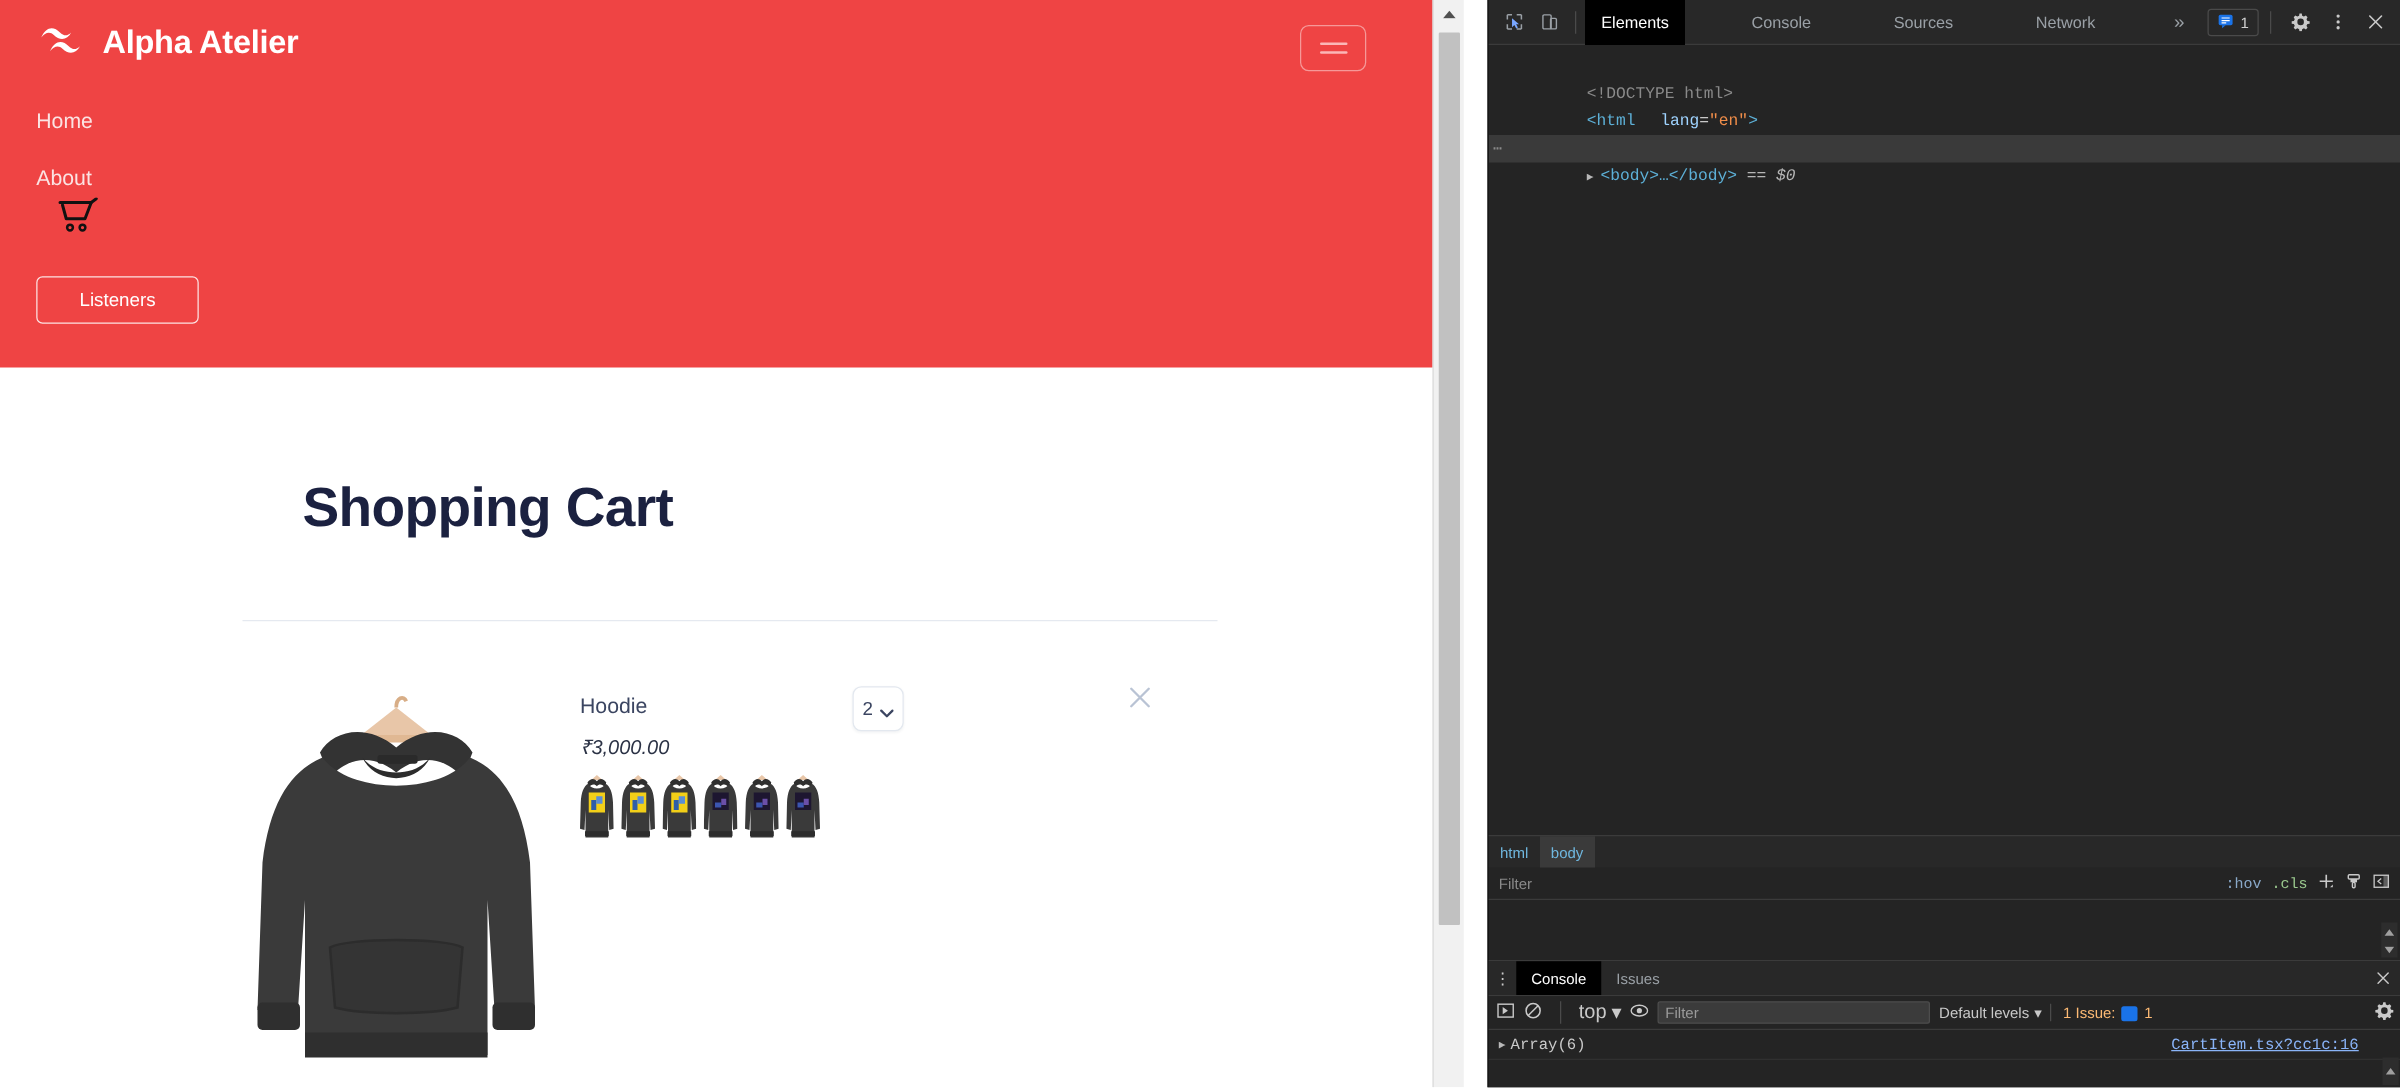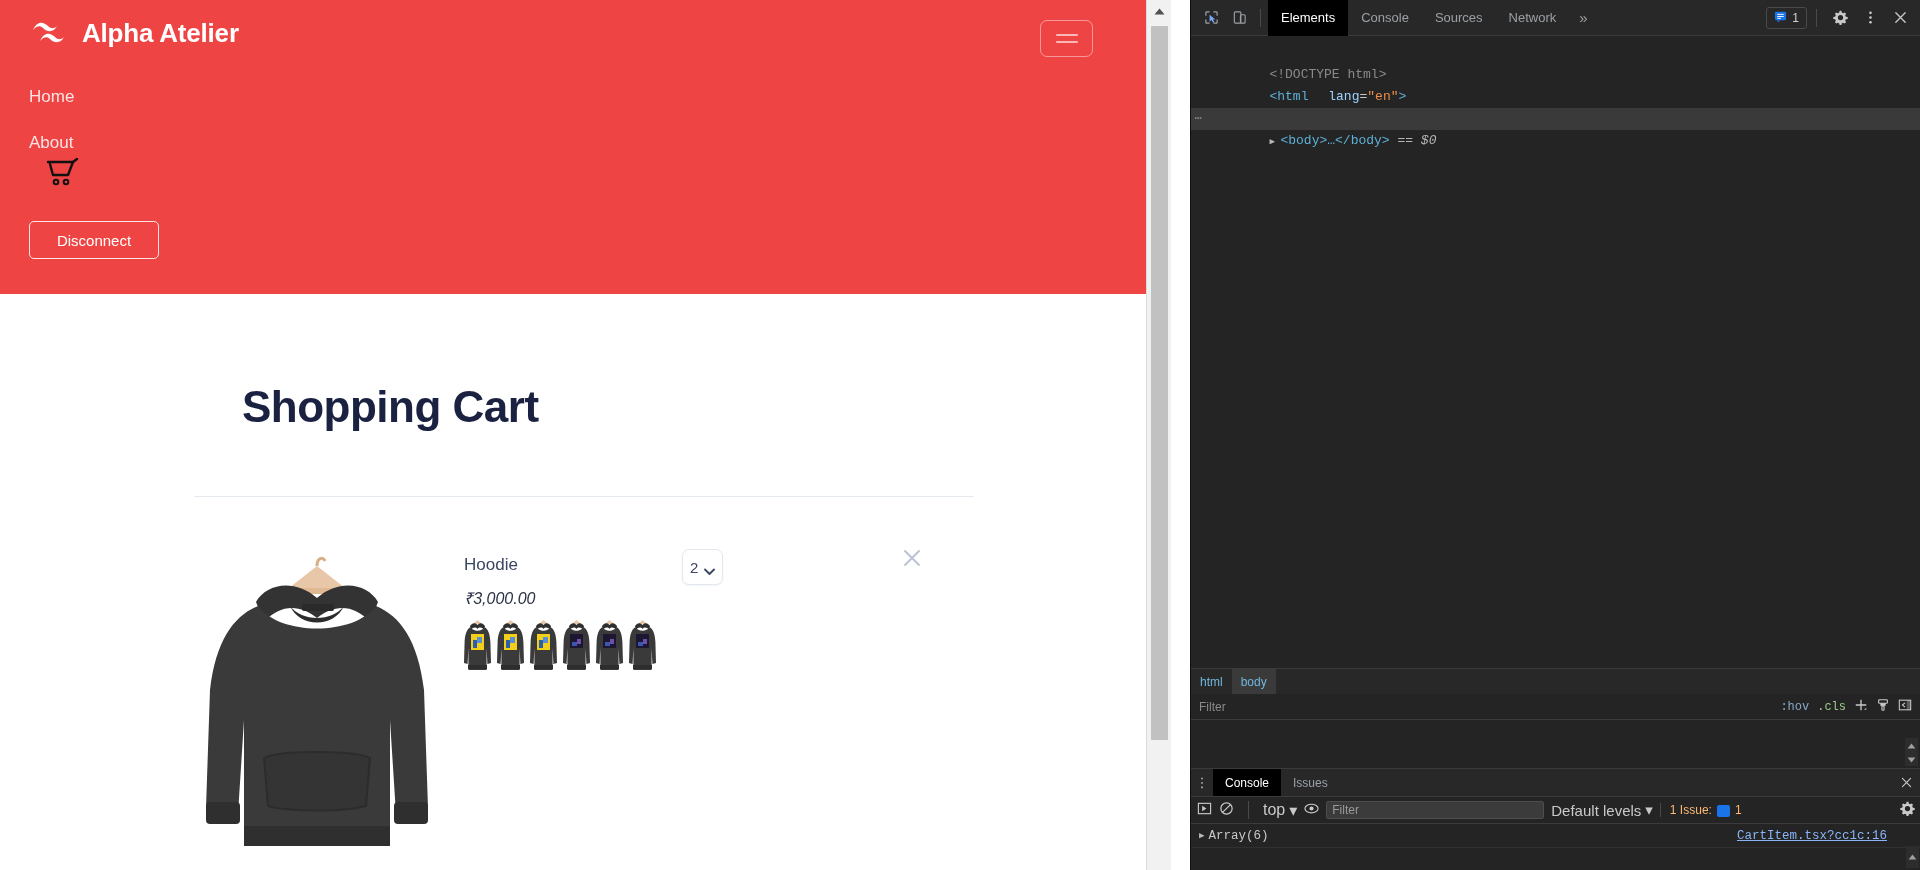"Elements" .dt-tabs { gap: none -> 40px }
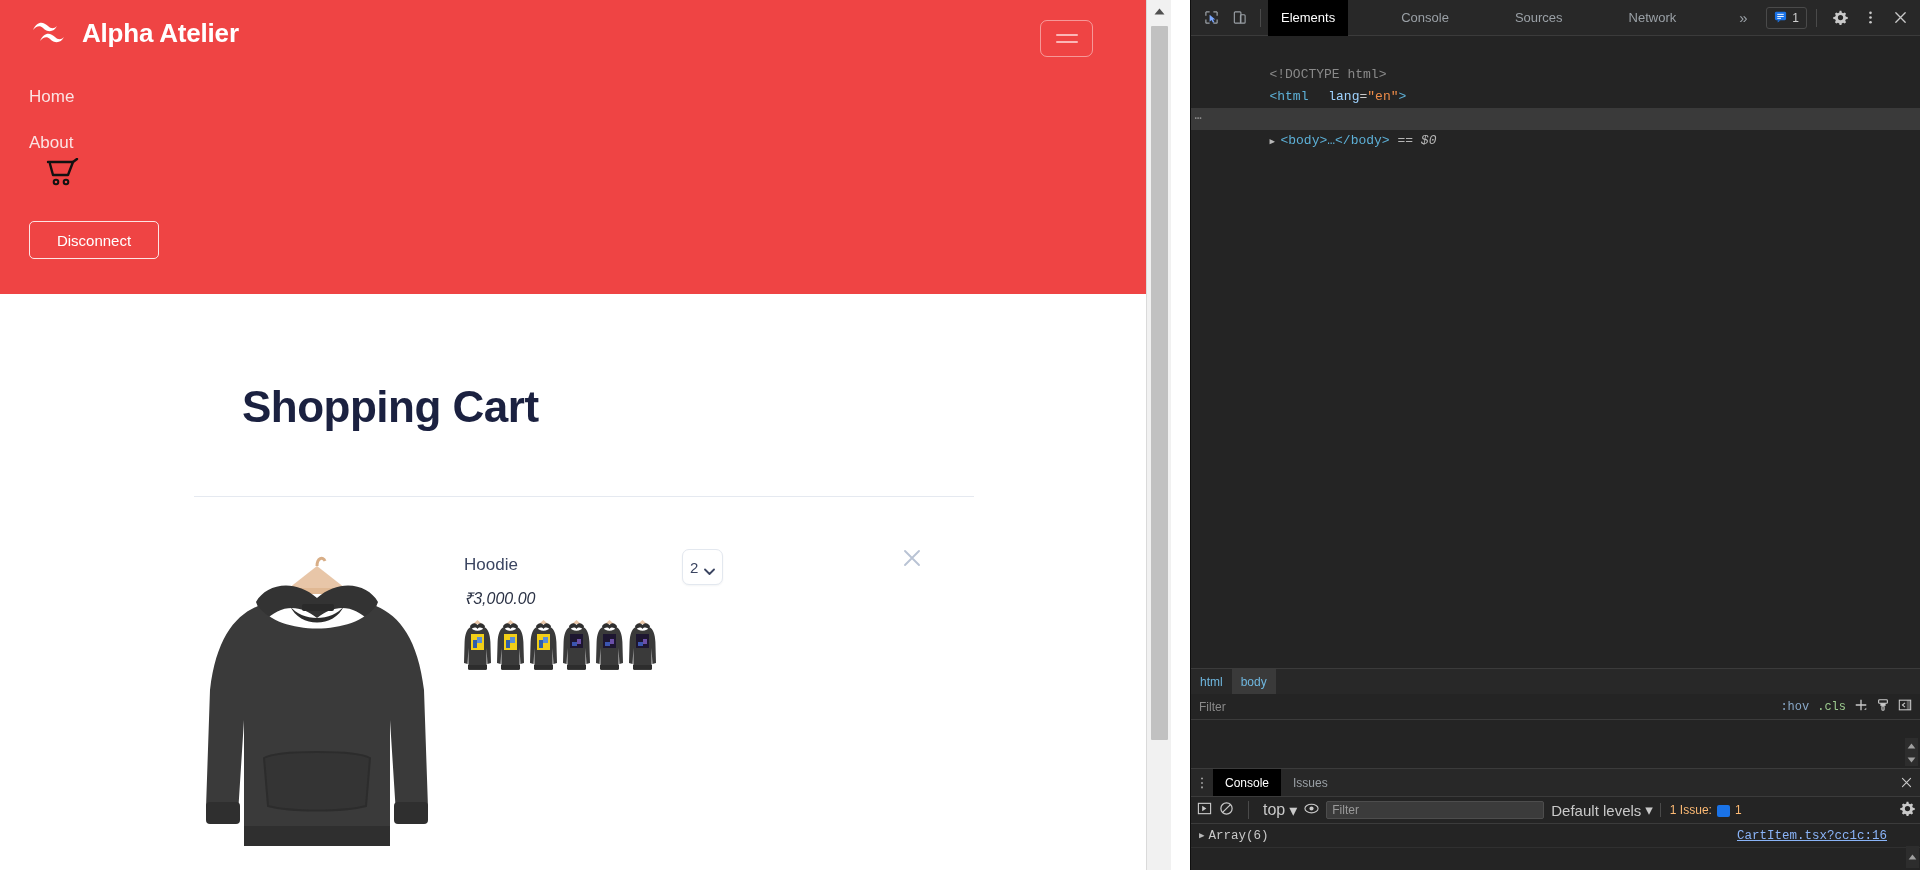"Disconnect" button.disconnect-btn { text: Disconnect -> Listeners }
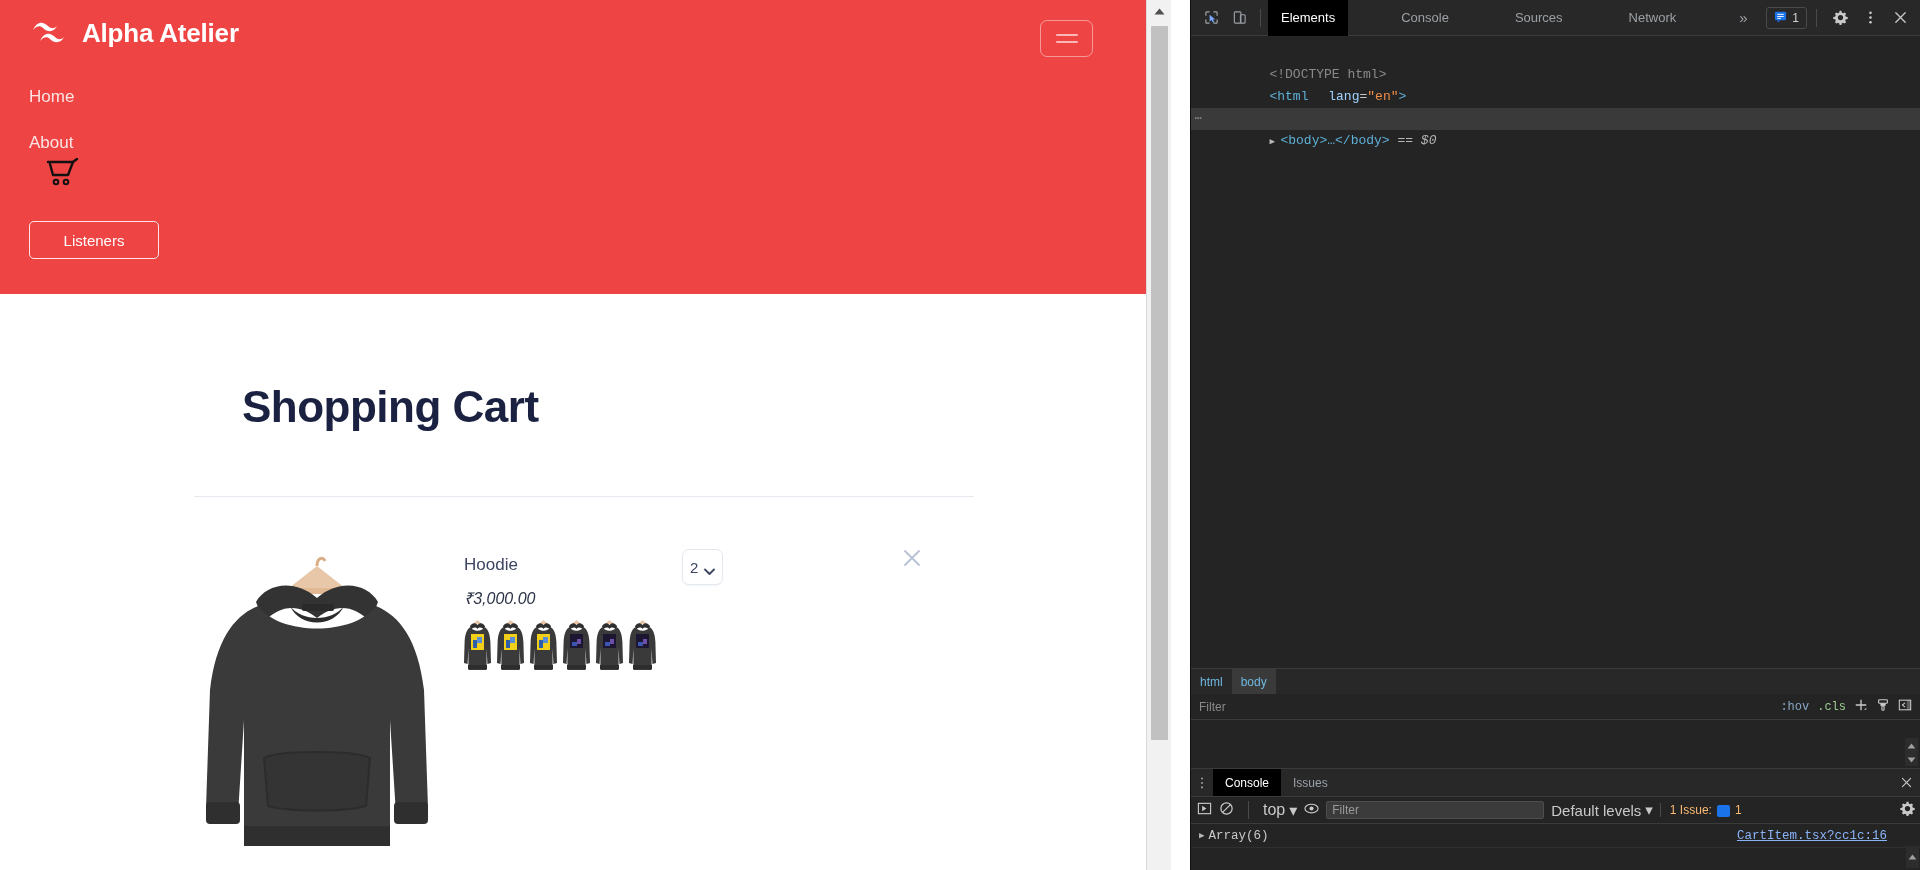"Default levels" .levels-select { font-size: 15px -> 12px }
